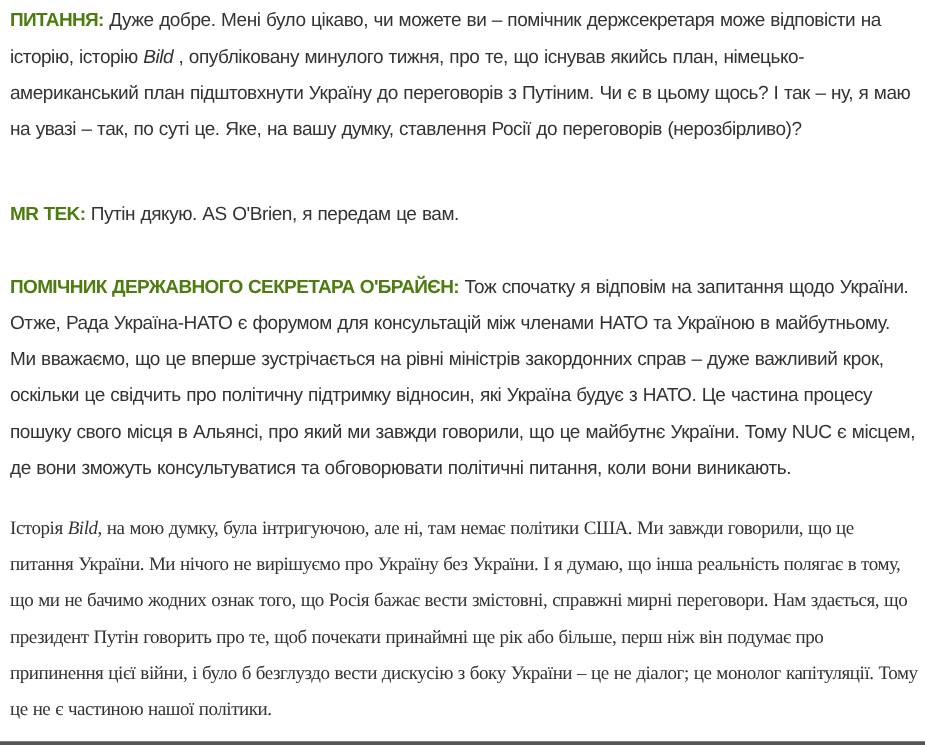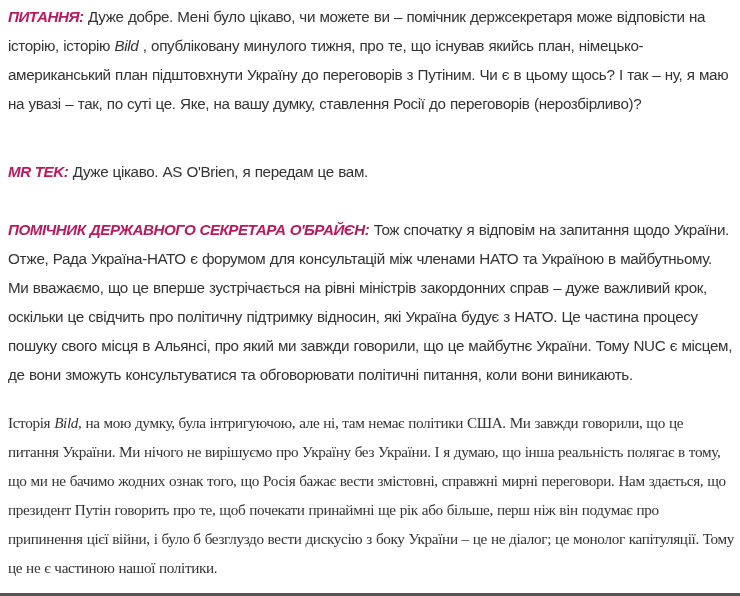"ПИТАННЯ:" .speaker { color: #be185d -> #4d7c0f; font-style: italic -> none }
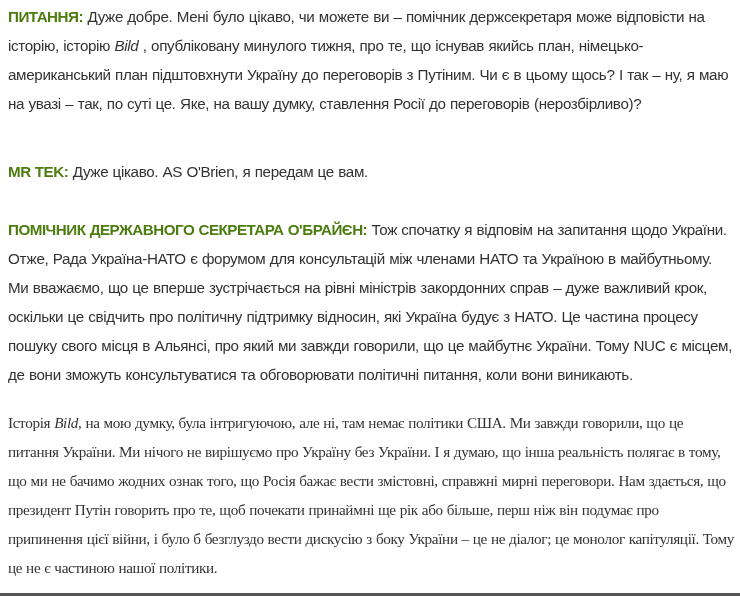"Дуже цікаво. AS O'Brien, я" span { text: Дуже цікаво -> Путін дякую }
